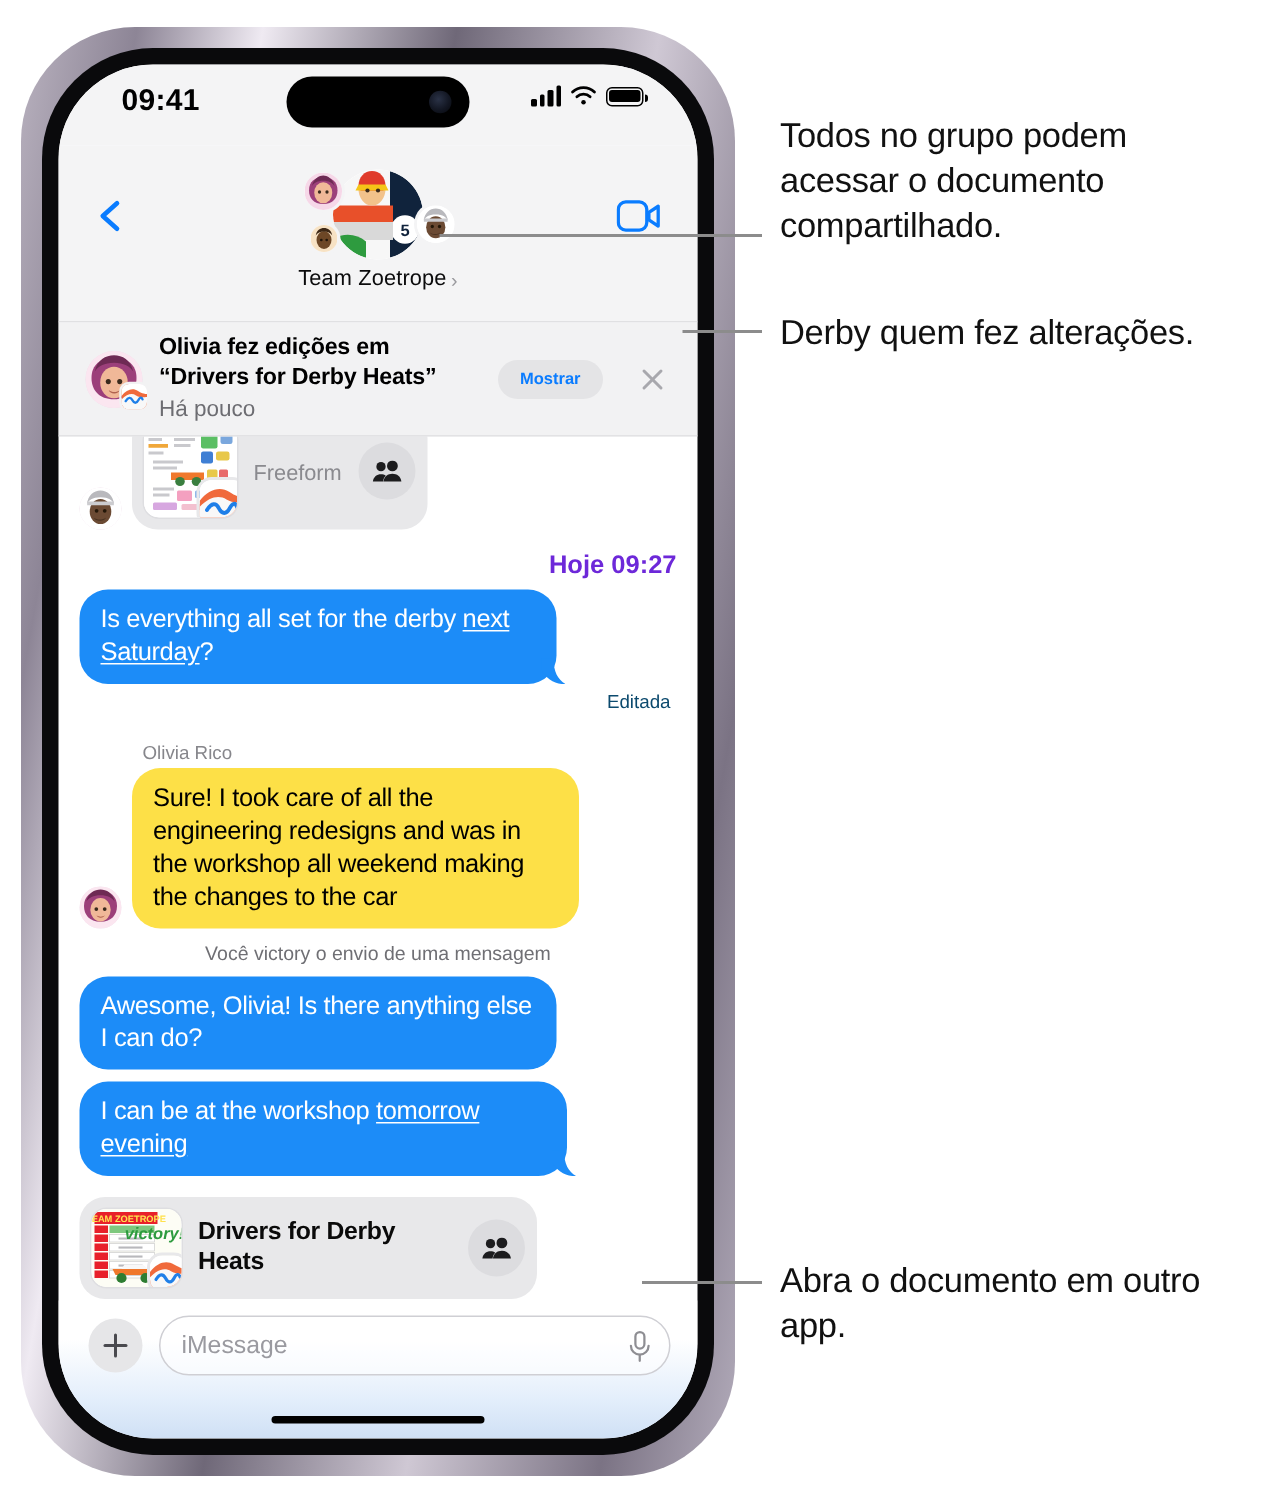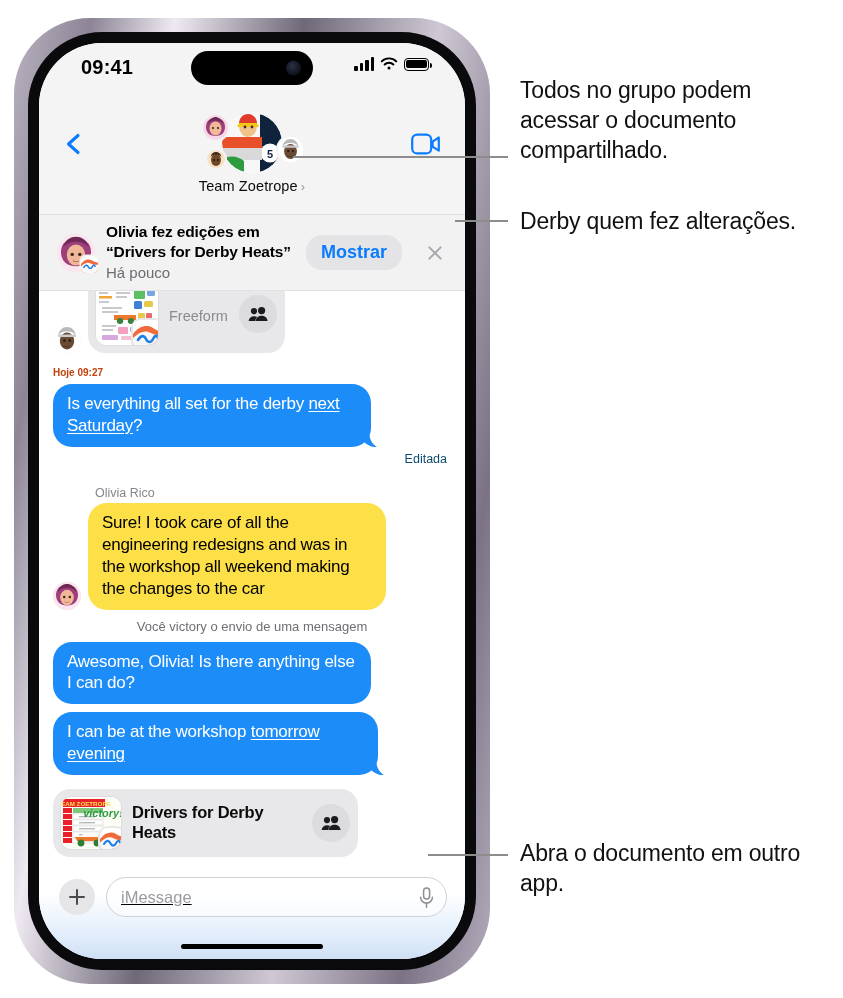"Mostrar" .btn-show { font-size: 18px -> 11px }
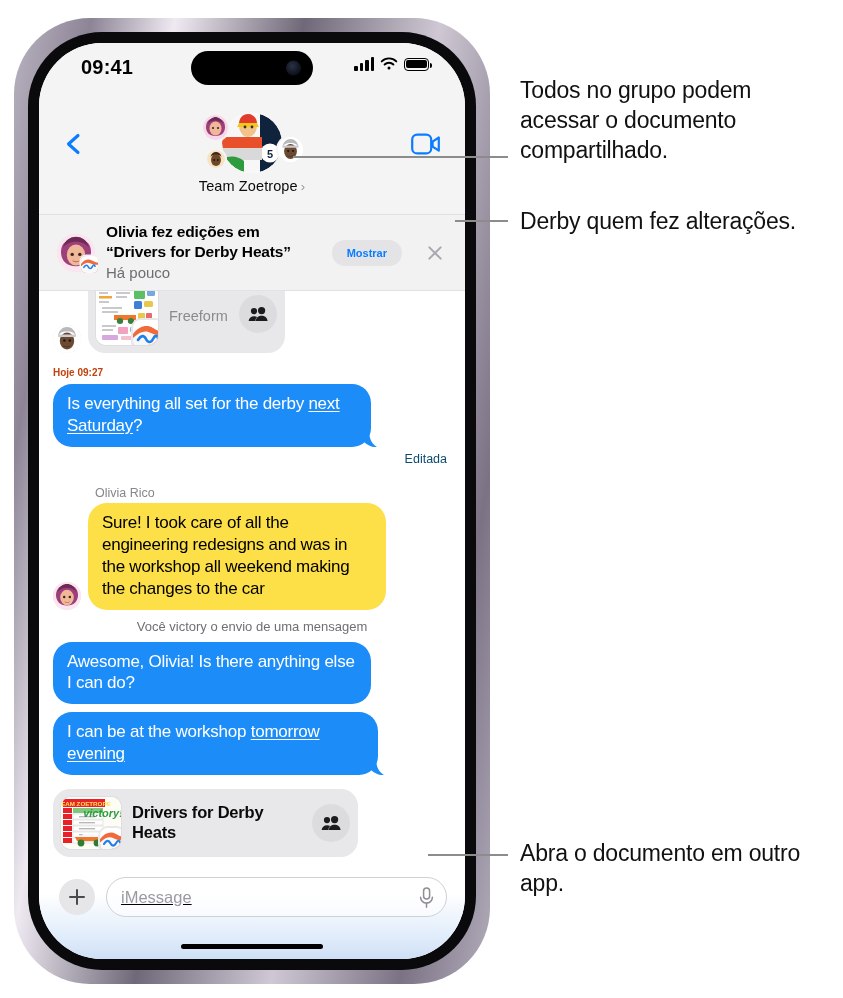"Hoje 09:27" .daystamp { color: #c2410c -> #6d28d9; font-size: 10px -> 17px; text-align: left -> right }
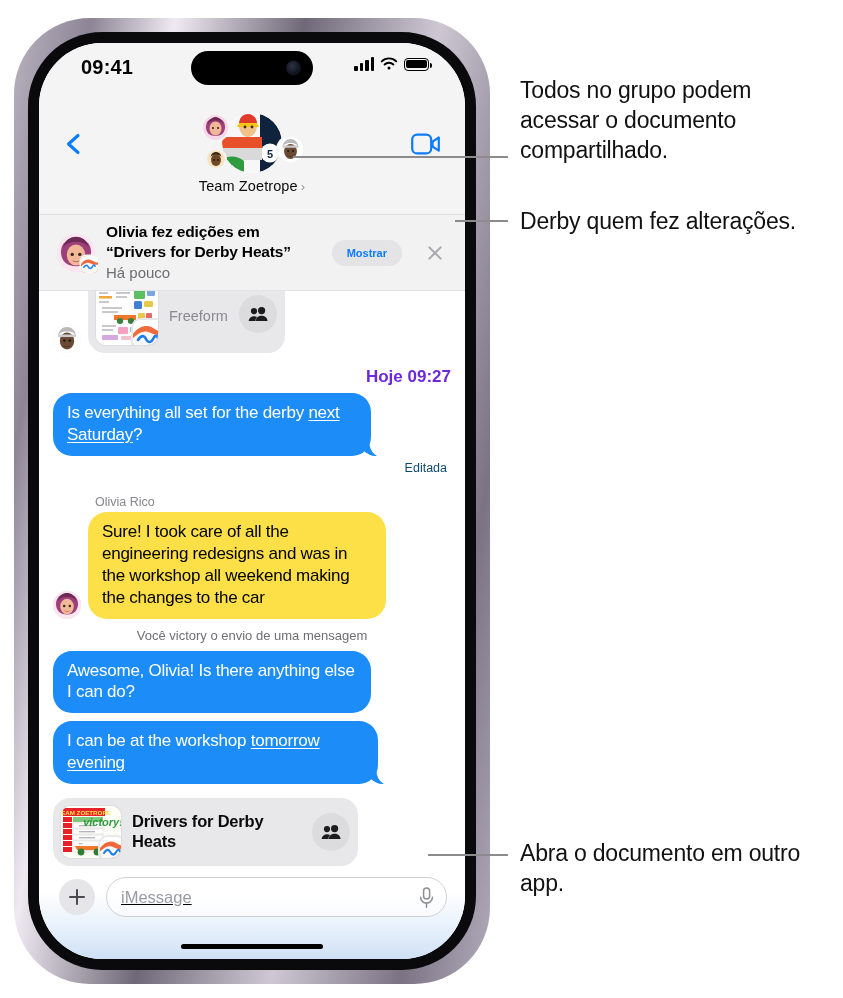"iMessage" .msg-field input { text-decoration: underline -> none }
